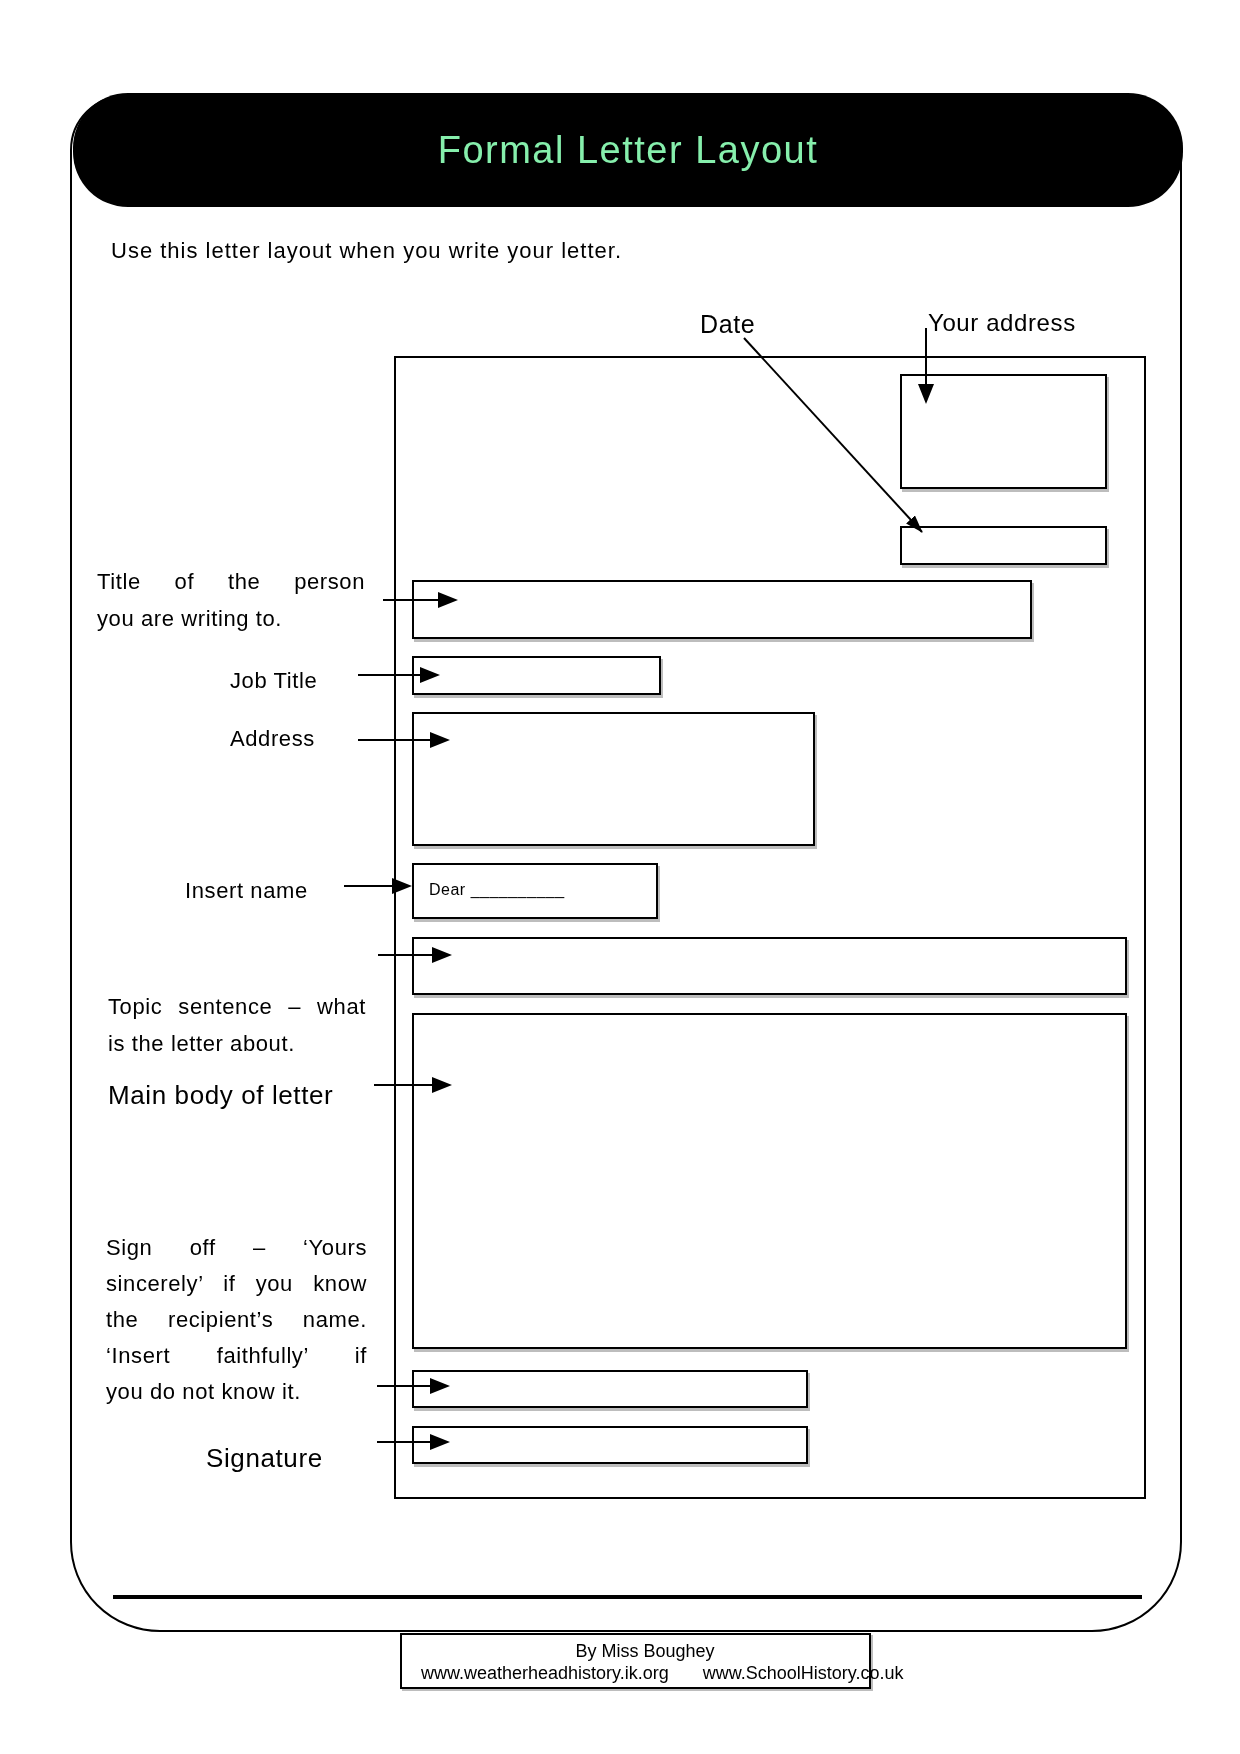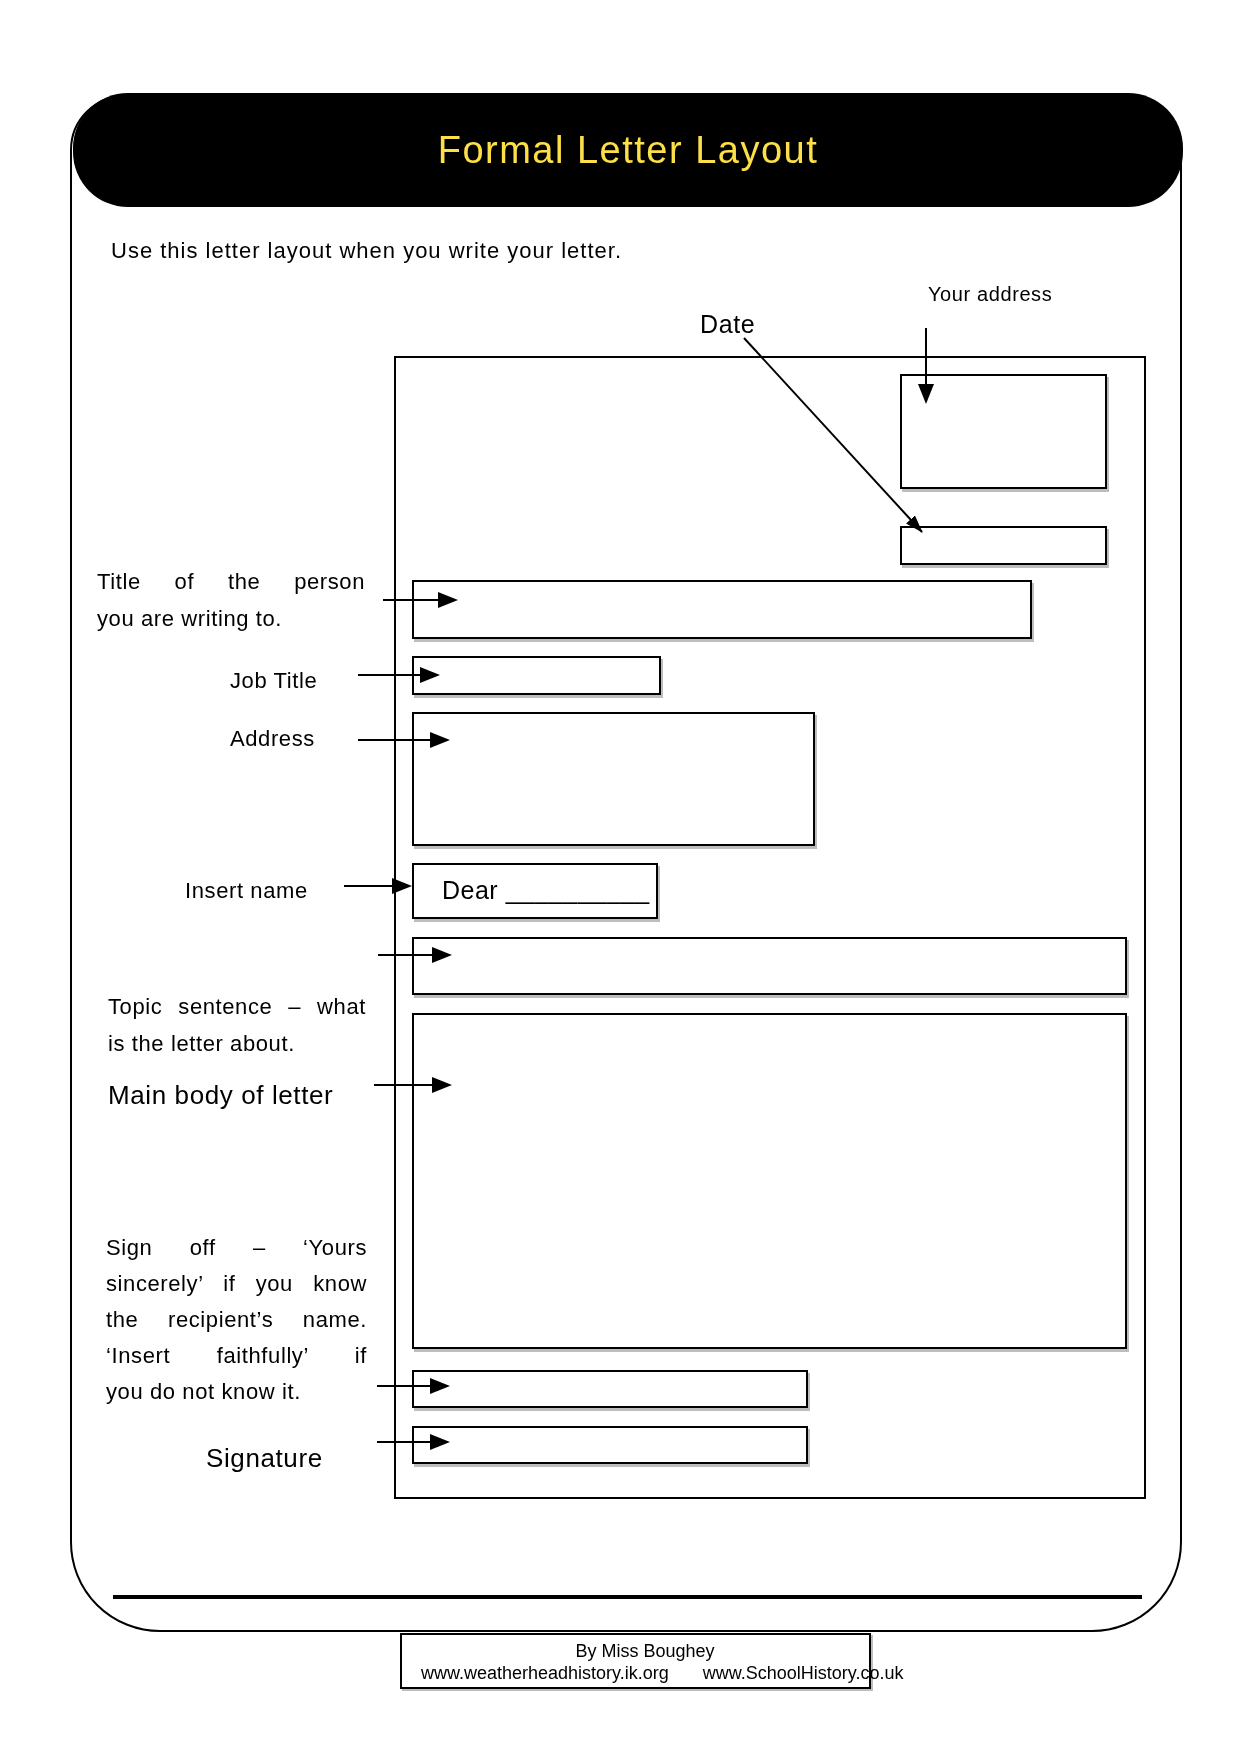"Formal Letter Layout" .banner .title { color: #fde047 -> #86efac }
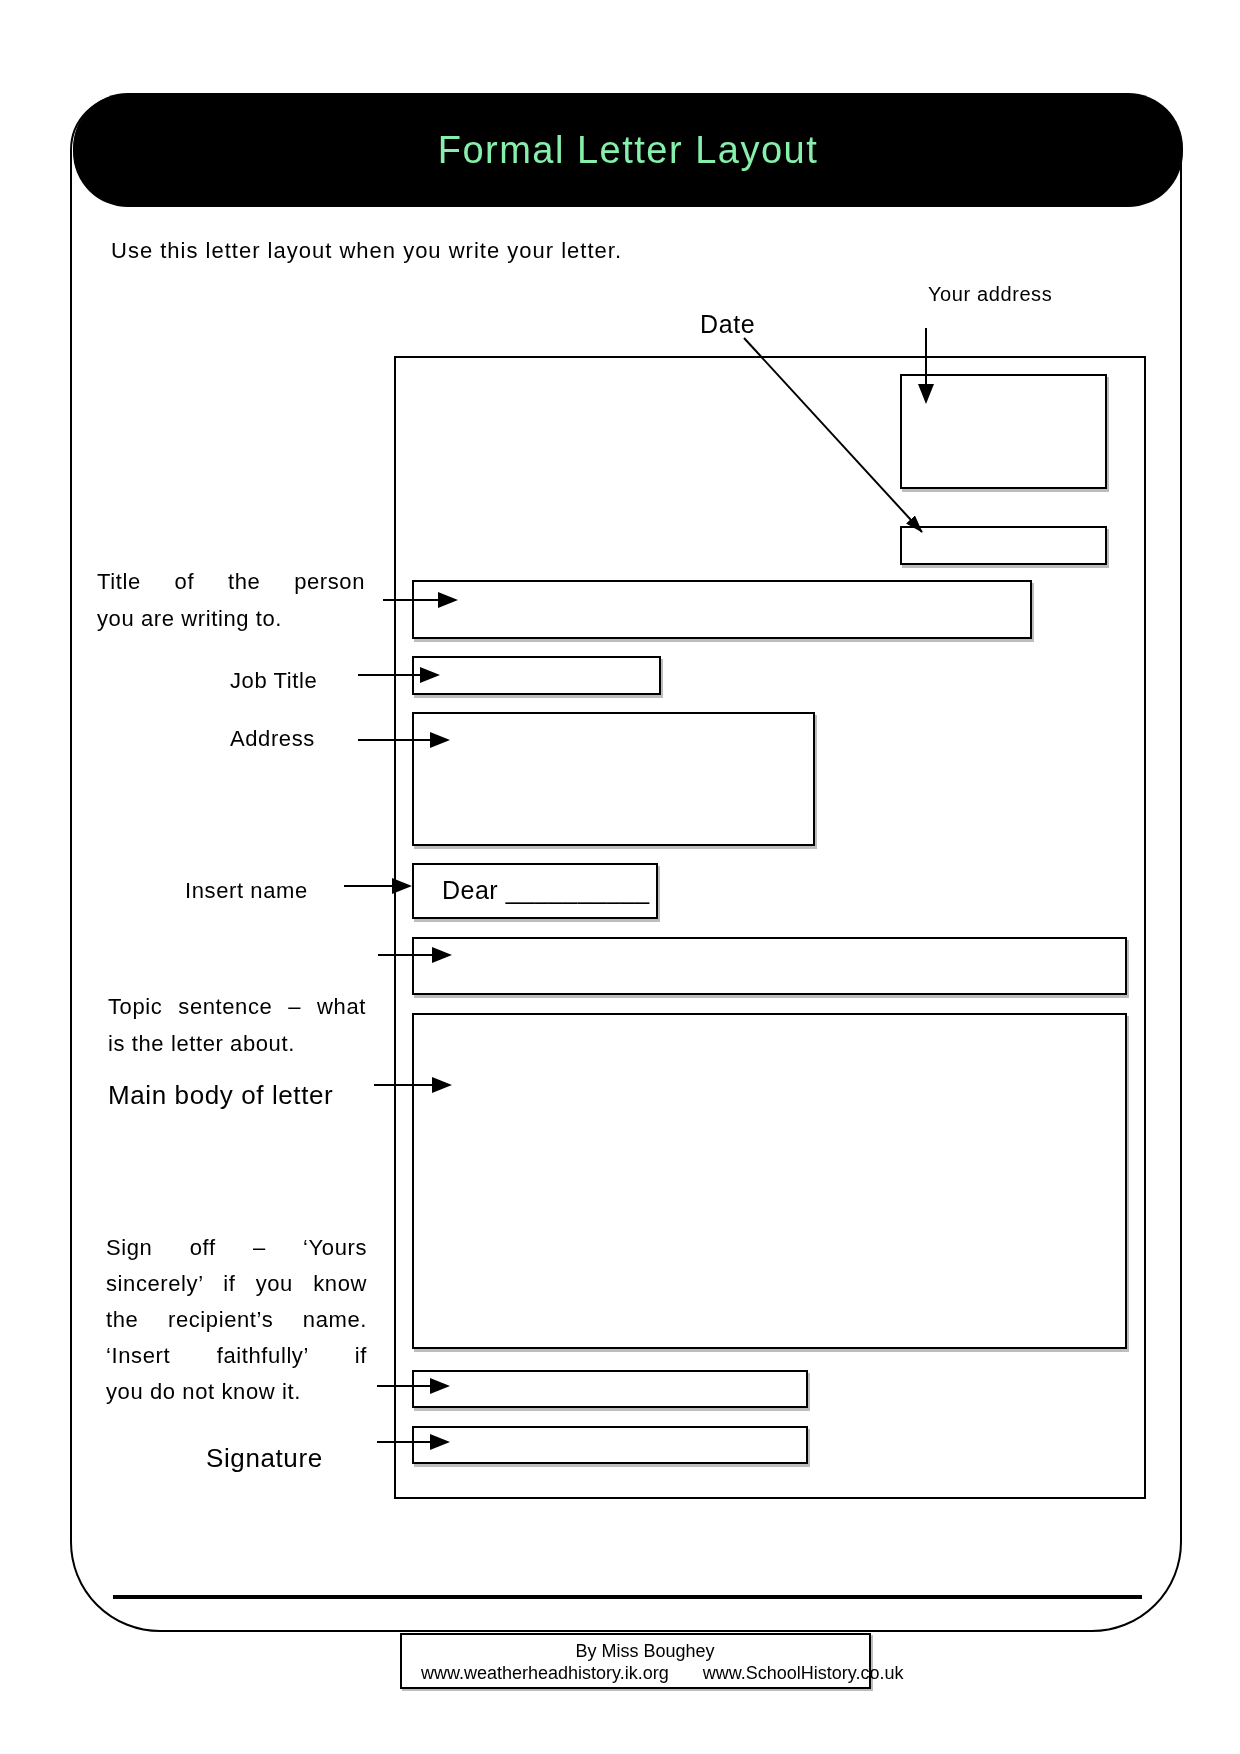"Your address" div.lbl { font-size: 20px -> 24px; top: 276px -> 304px }
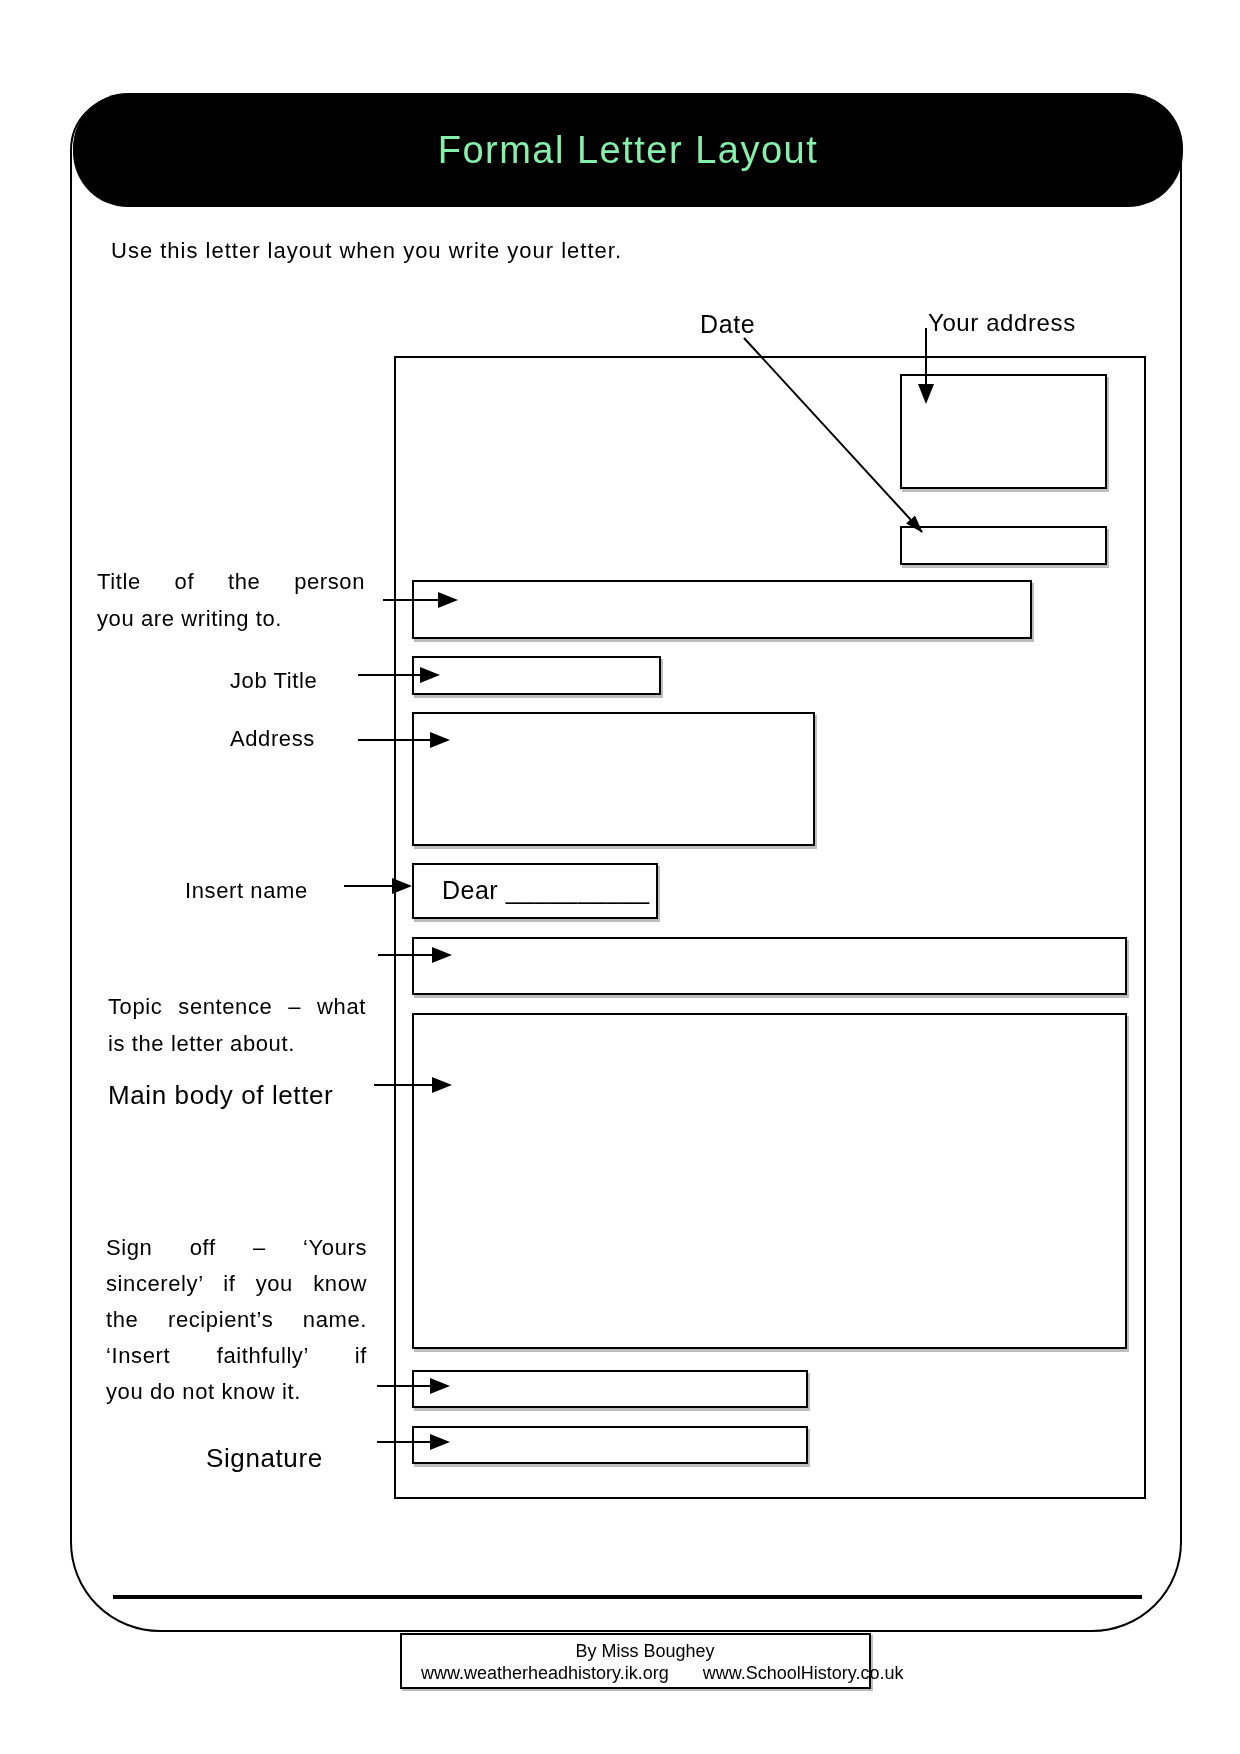"Dear __________" .dear-text { font-size: 25px -> 16px; padding-left: 28px -> 15px }
